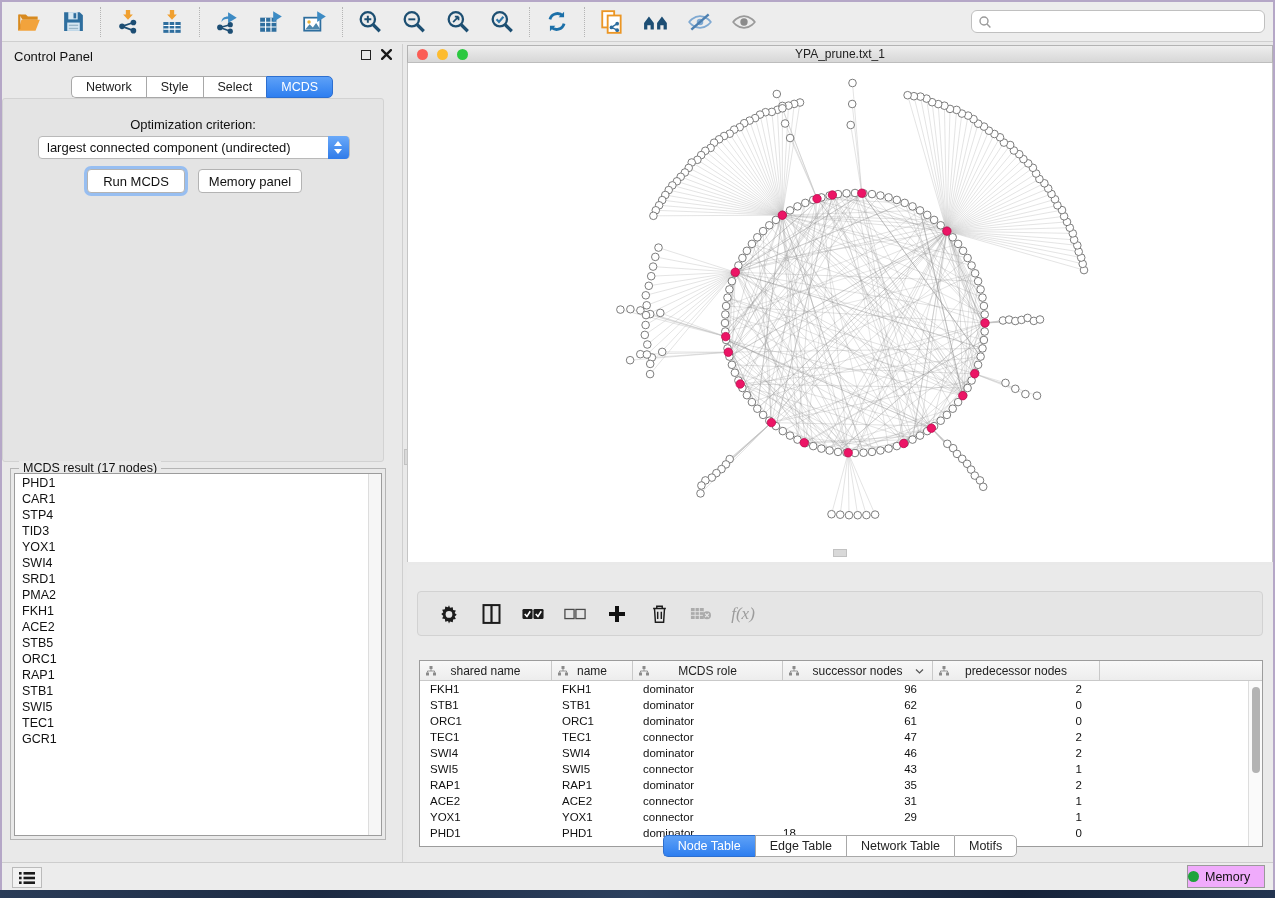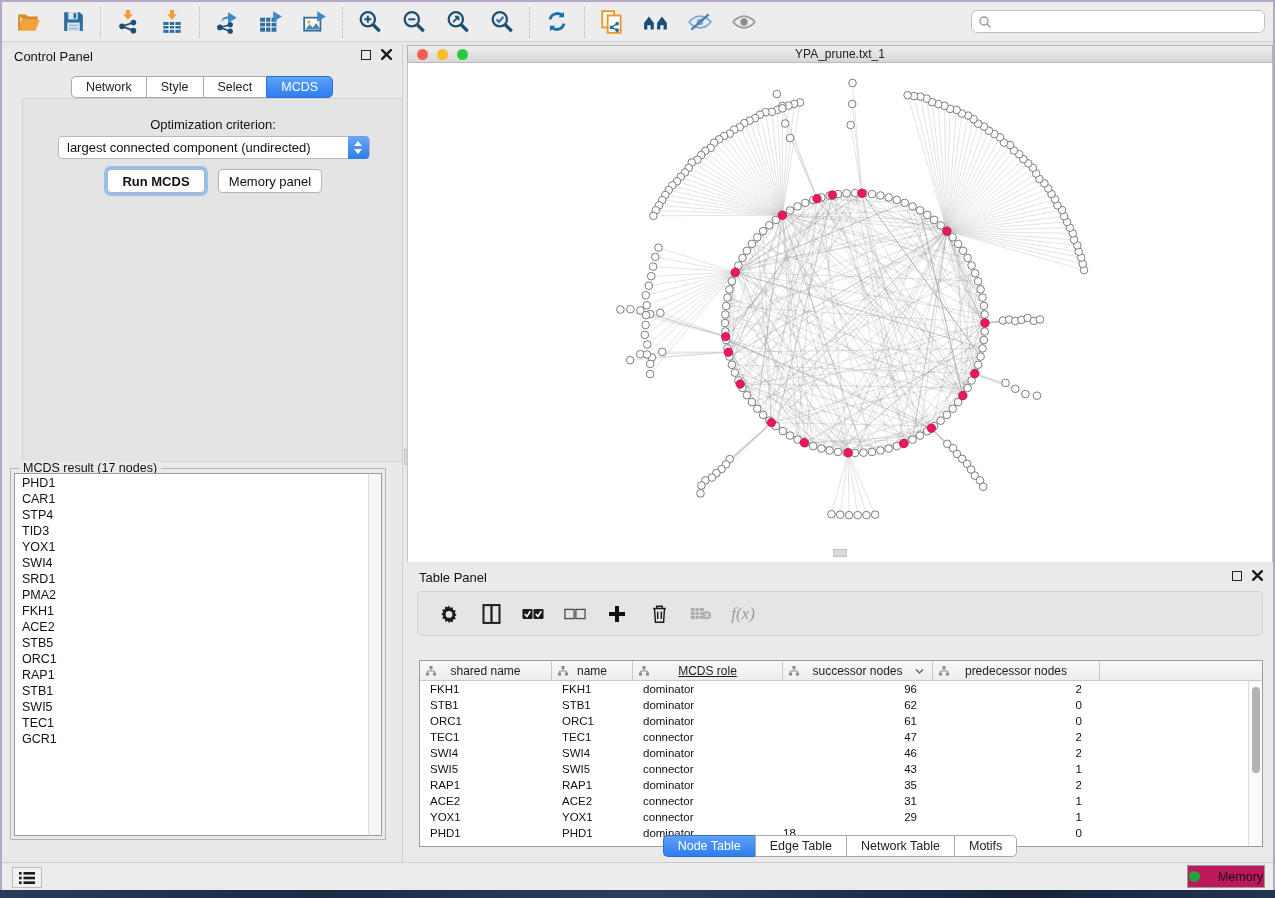"Optimization criterion:" #cp-inner { left: 20px -> 0 }
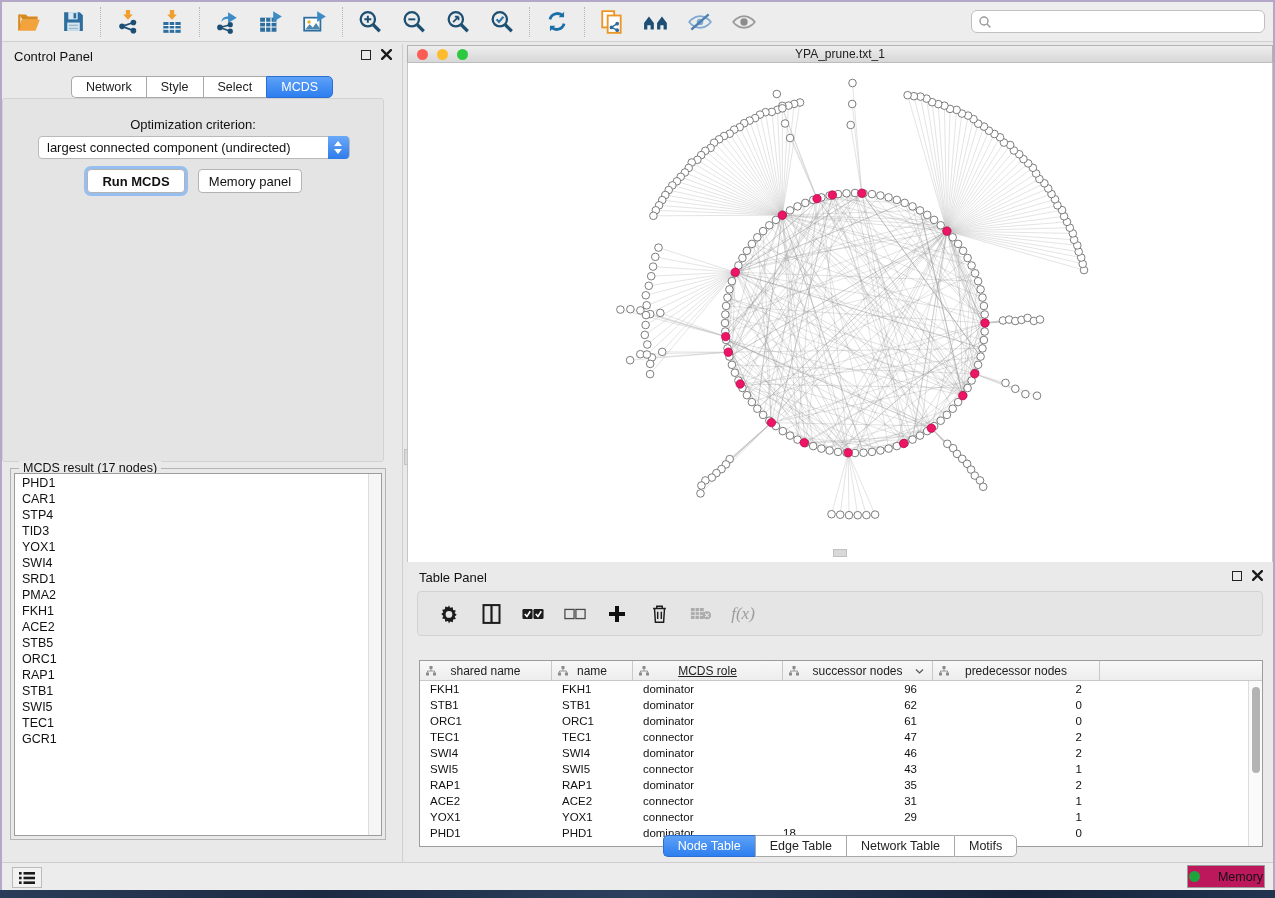"Run MCDS" #run-btn { font-weight: bold -> none }
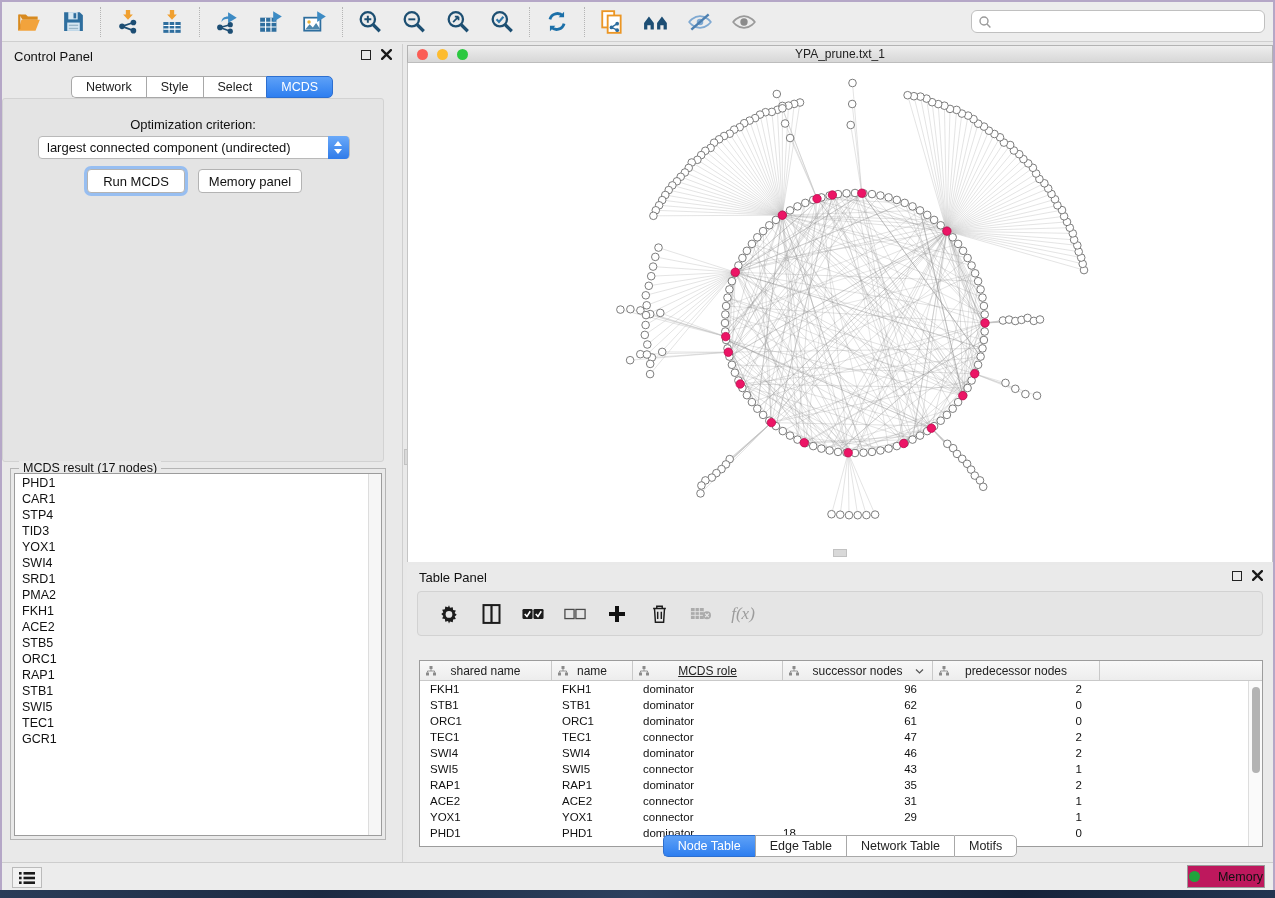"Table Panel" div.panel-head { html: <div> <span>Table Panel</span> <span> <span></span> <svg> <path></path> </svg> </span> </div> -> none }
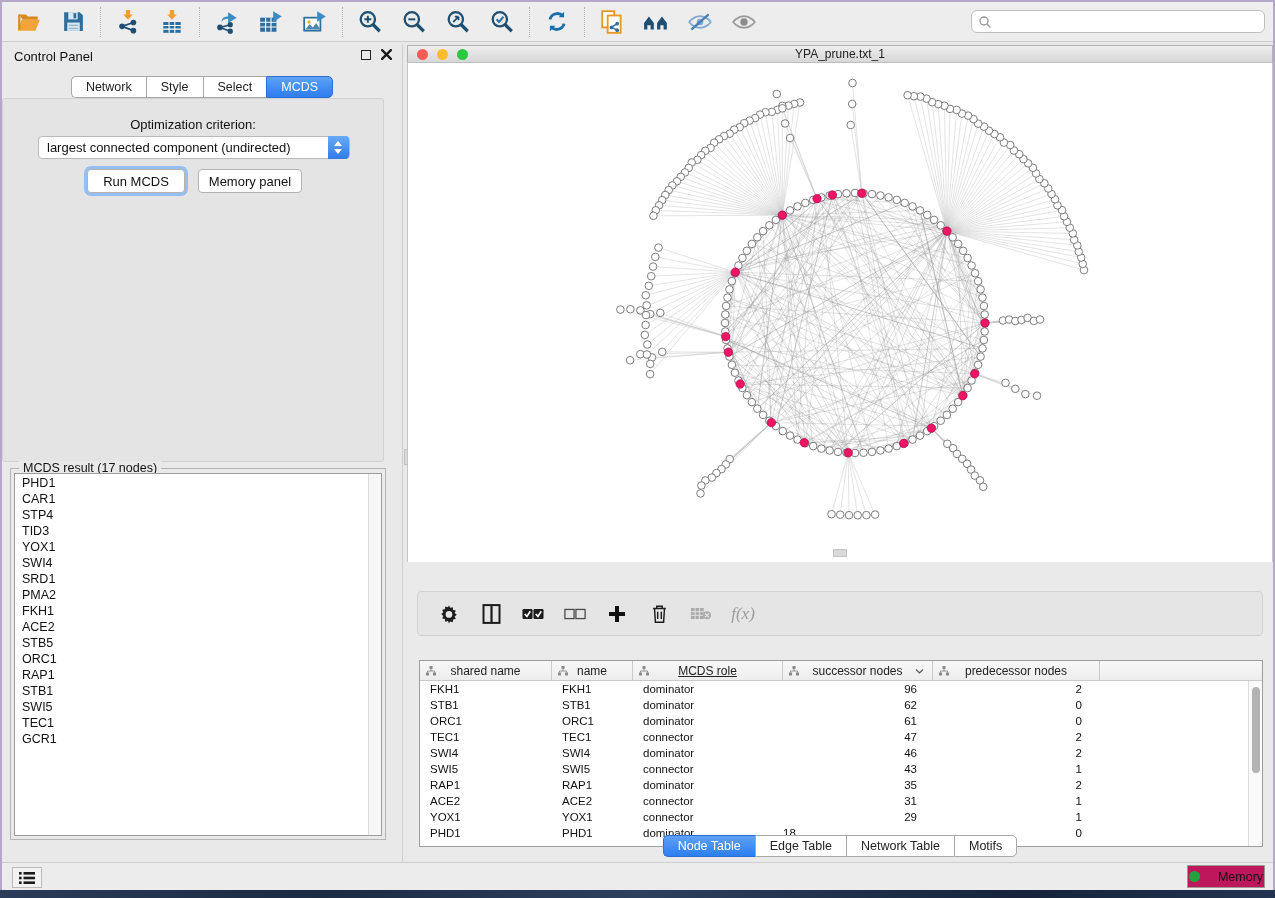"MCDS role" div.th { text-decoration: underline -> none }
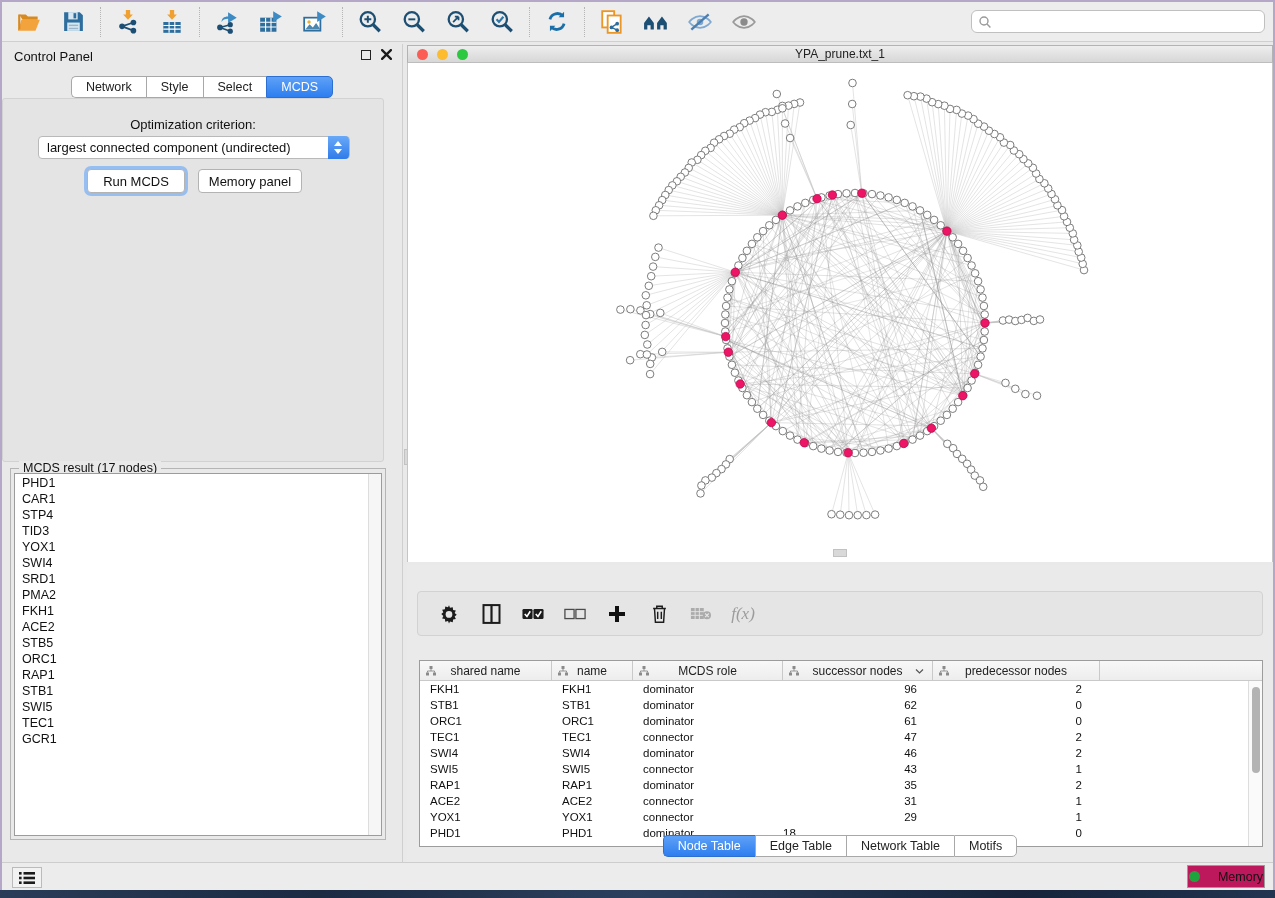"Memory" #memory-btn { background: #be185d -> #f0abfc; gap: 18px -> 6px; justify-content: center -> flex-start }
